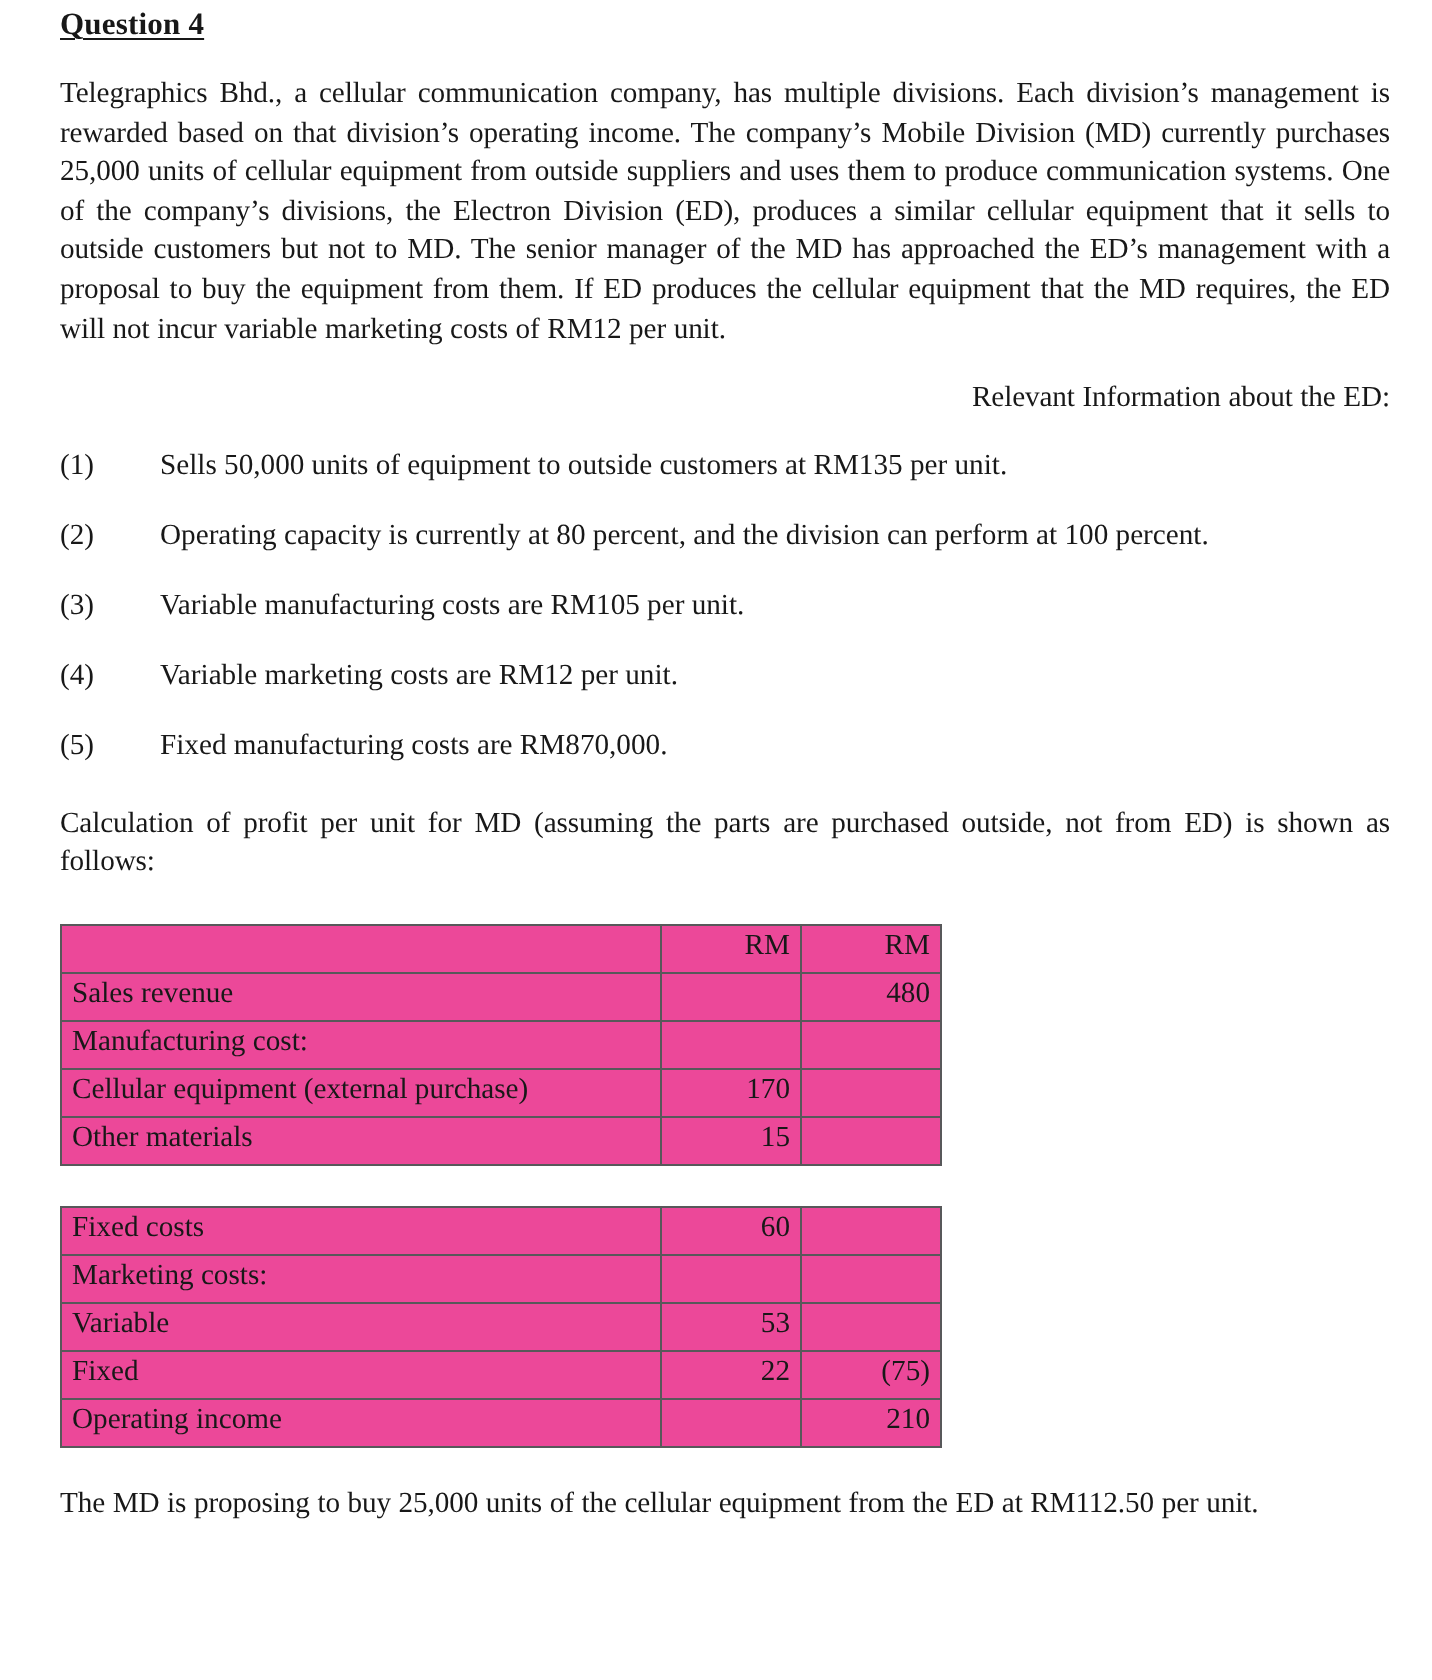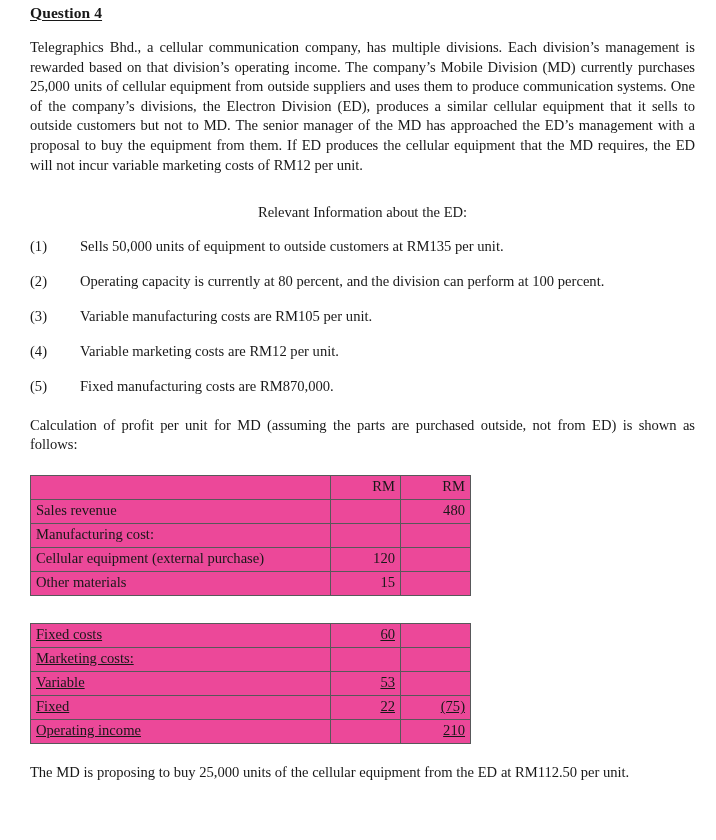"Relevant Information about the ED:" .para-relevant { margin-top: 28px -> 15px; text-align: center -> right }
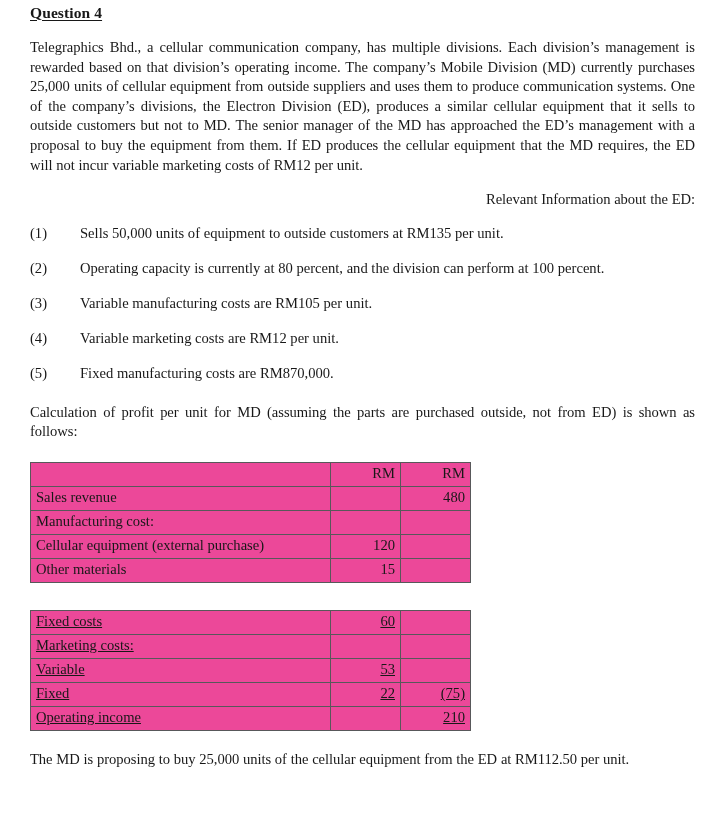"120" td.cell-num { text: 120 -> 170 }
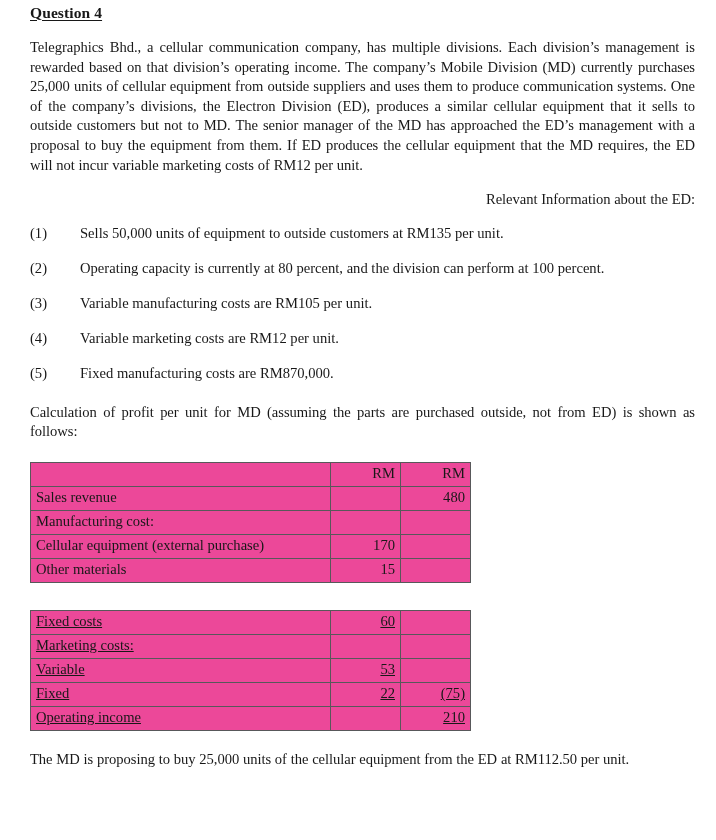"Fixed costs" .table-wrap-2 { margin-top: 27px -> 20px; text-decoration: underline -> none }
